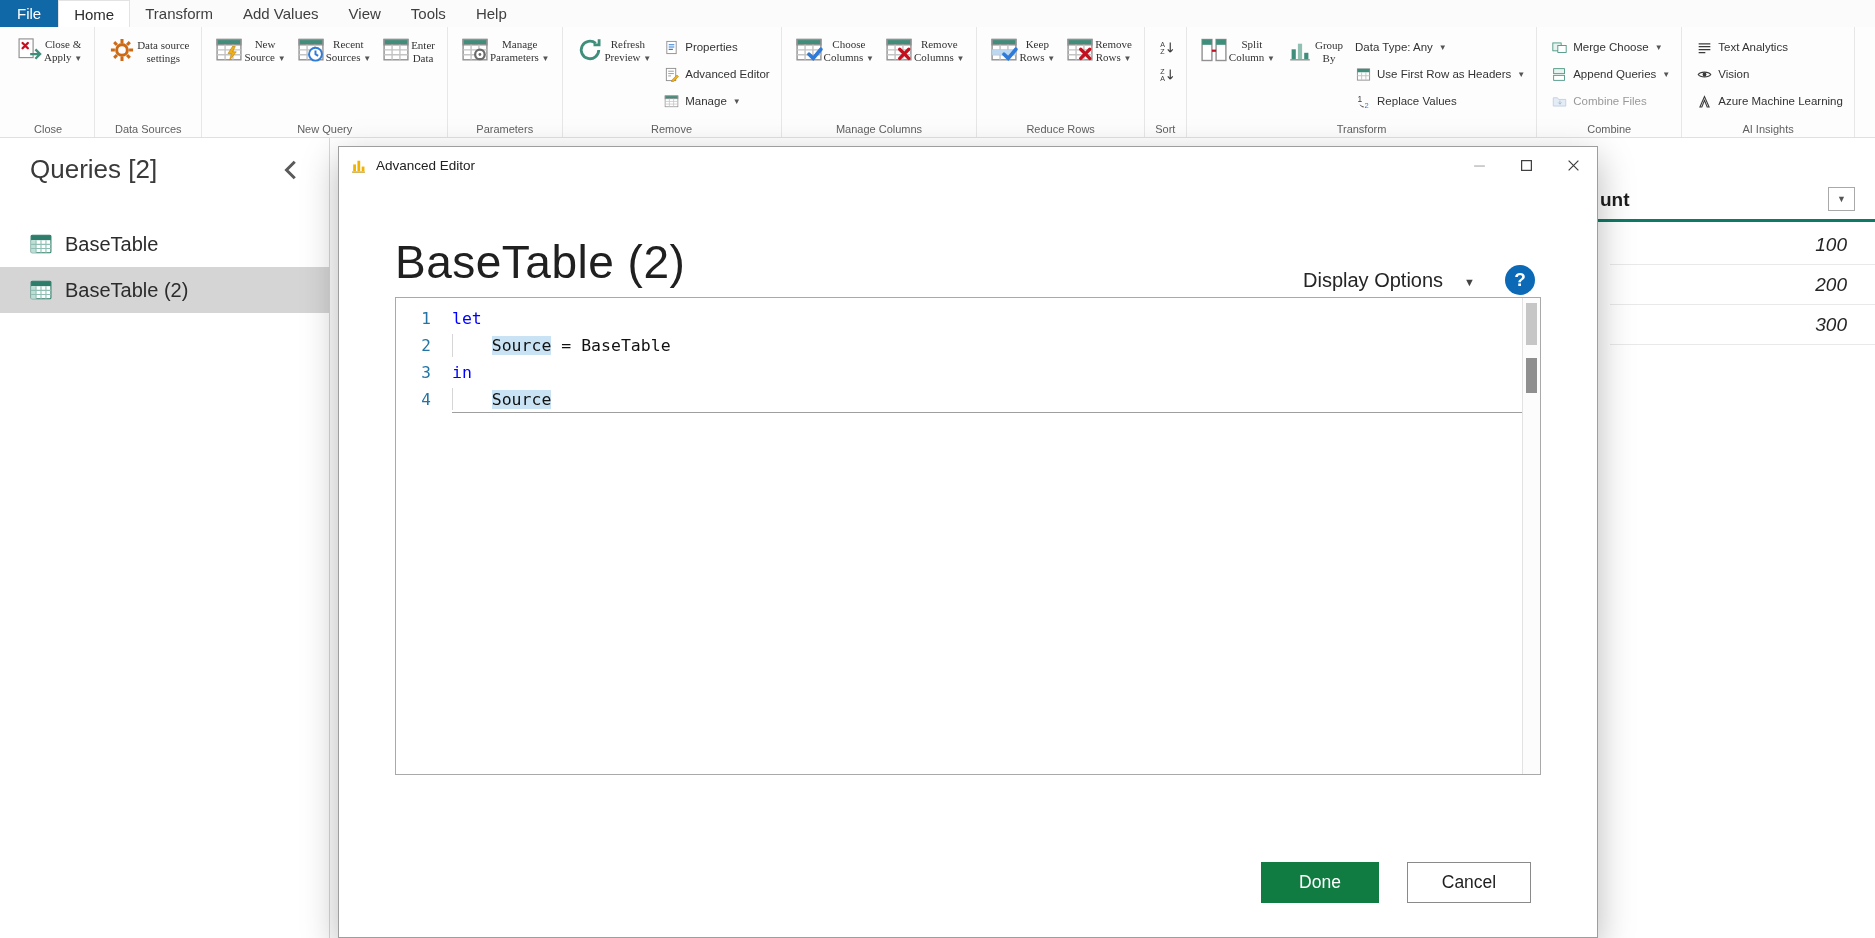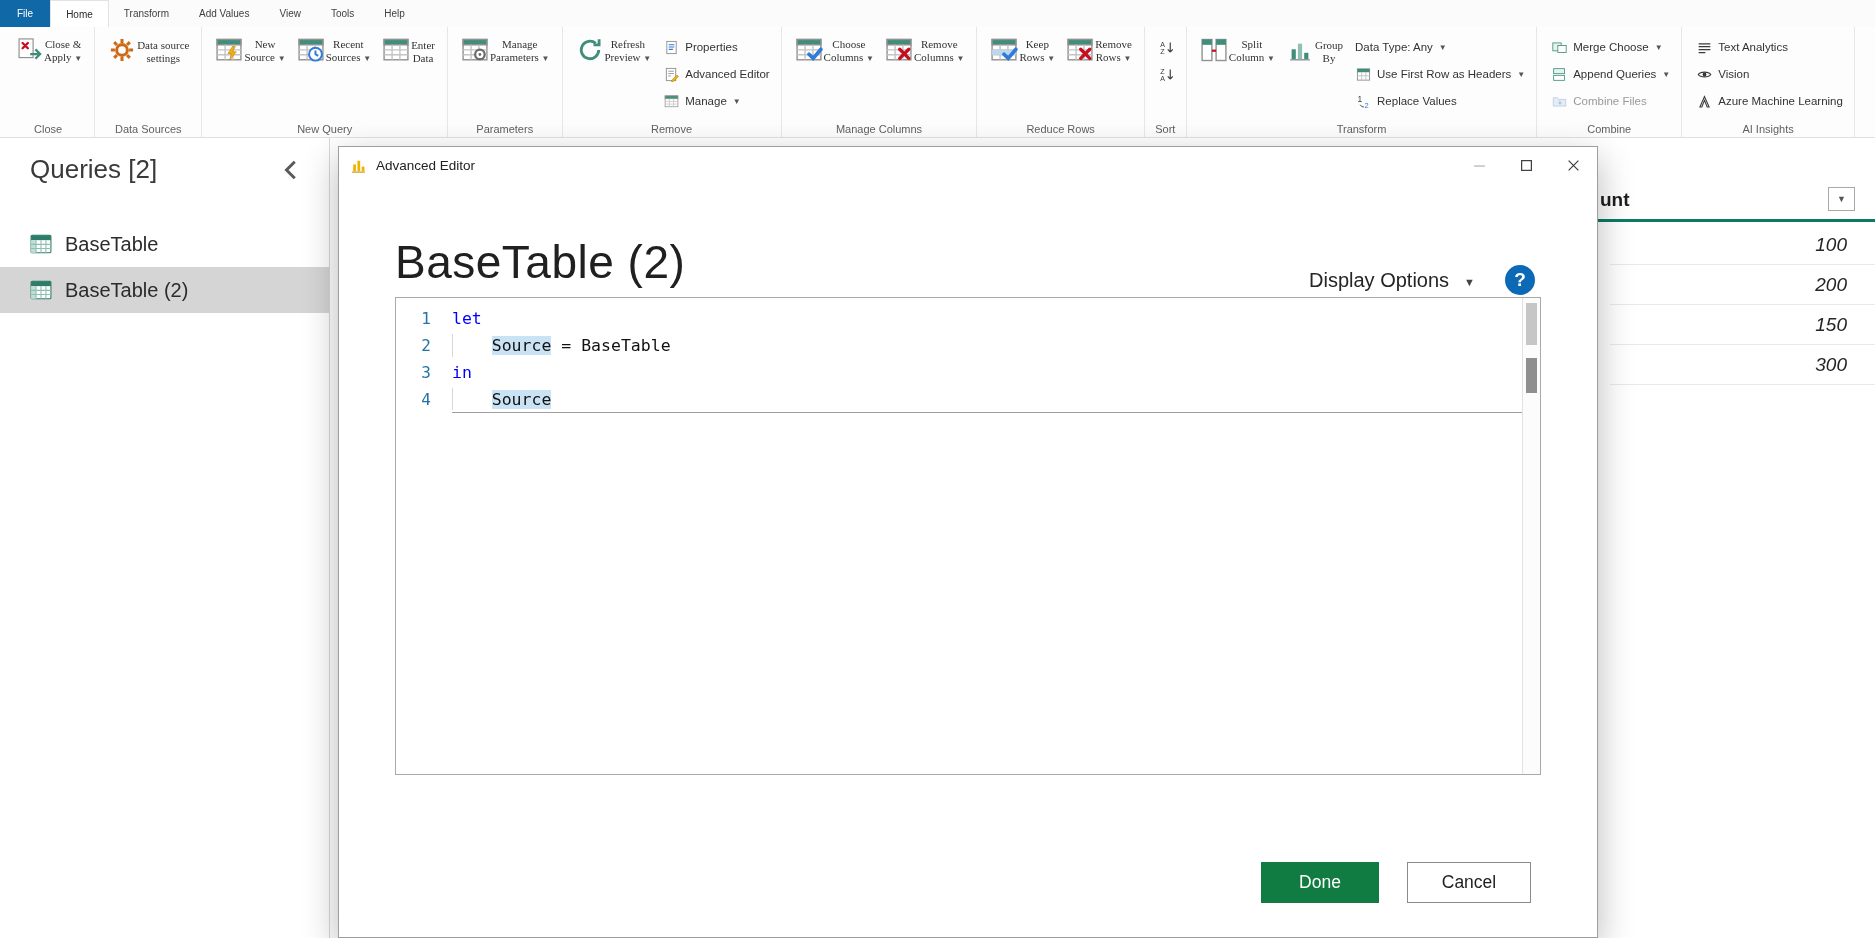"File" .tab { font-size: 10px -> 15px }
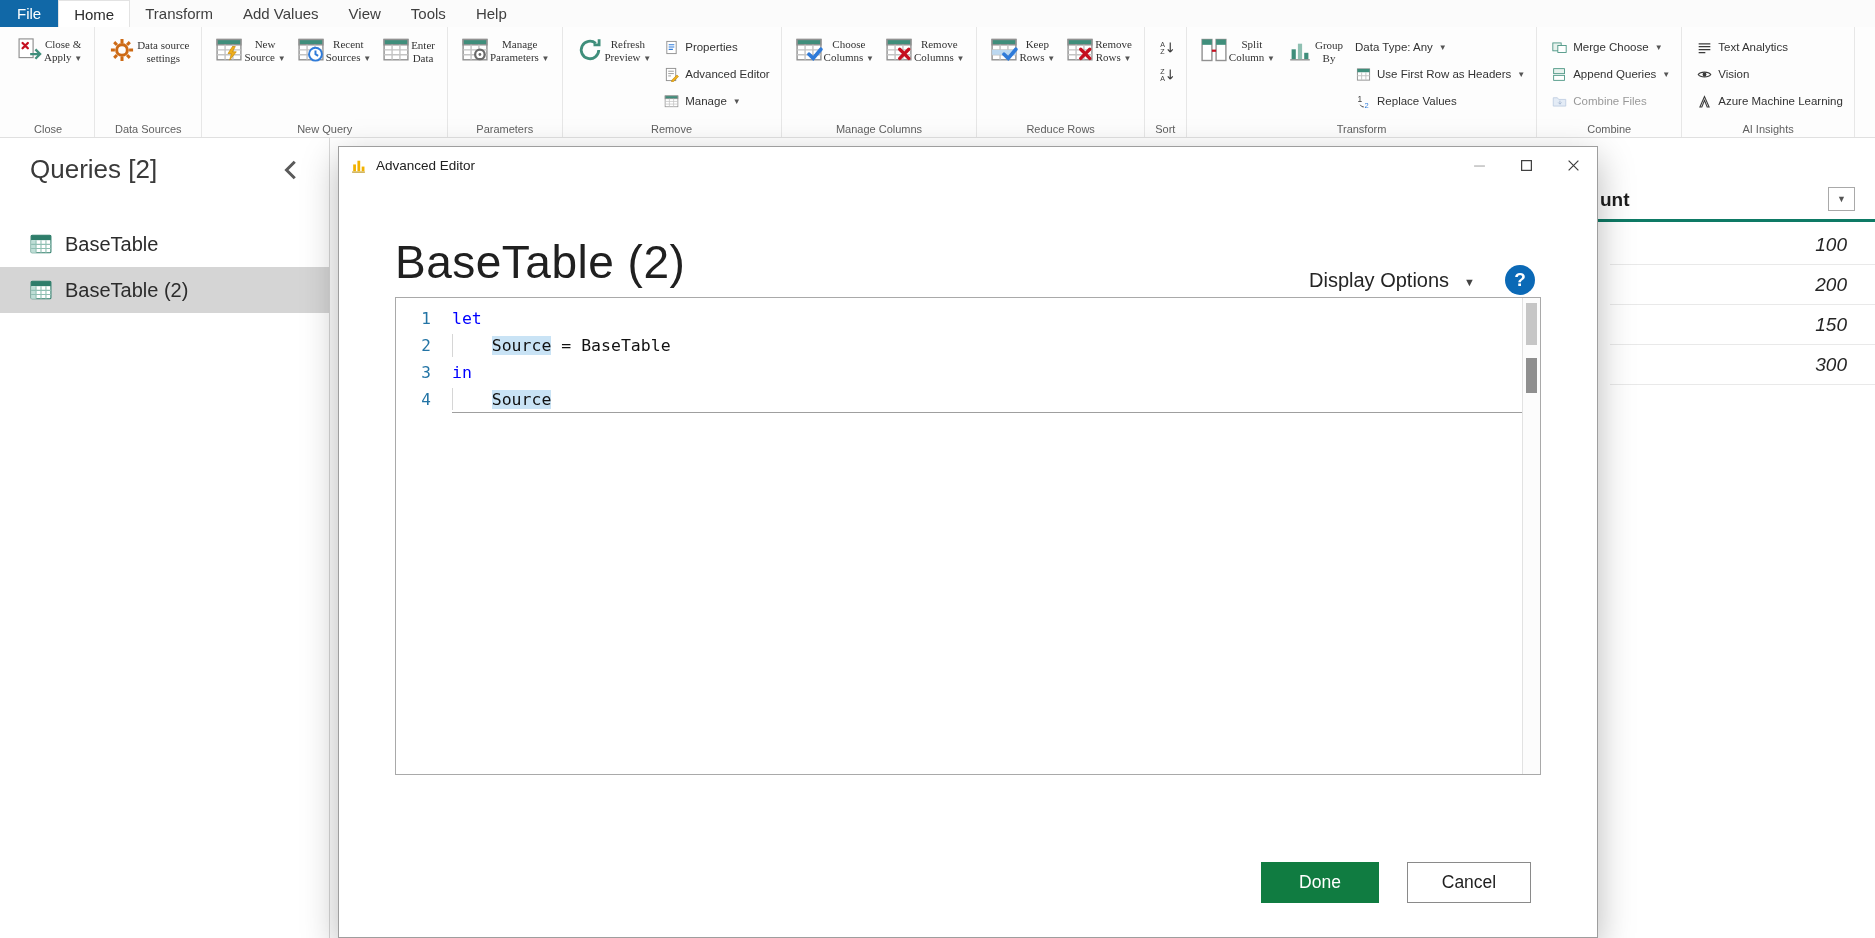"Display Options" .display-options { gap: 15px -> 21px }
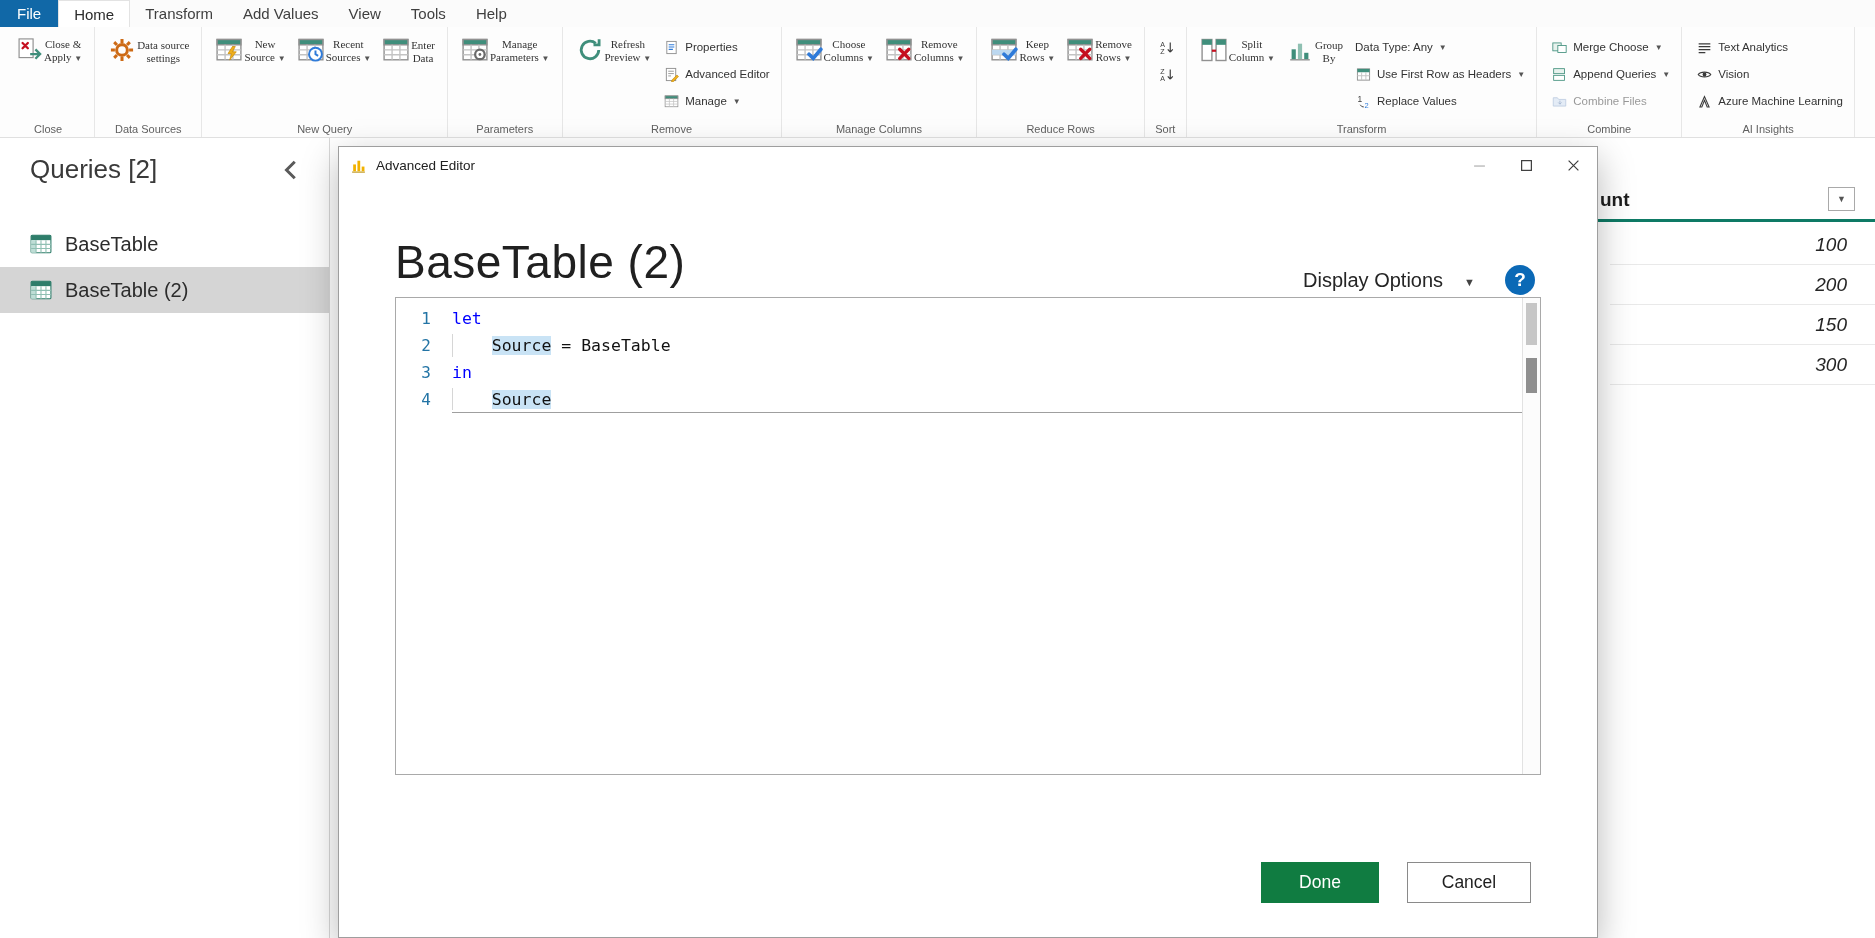"150" div.preview-row { html: <div> <span>150</span> </div> -> none }
